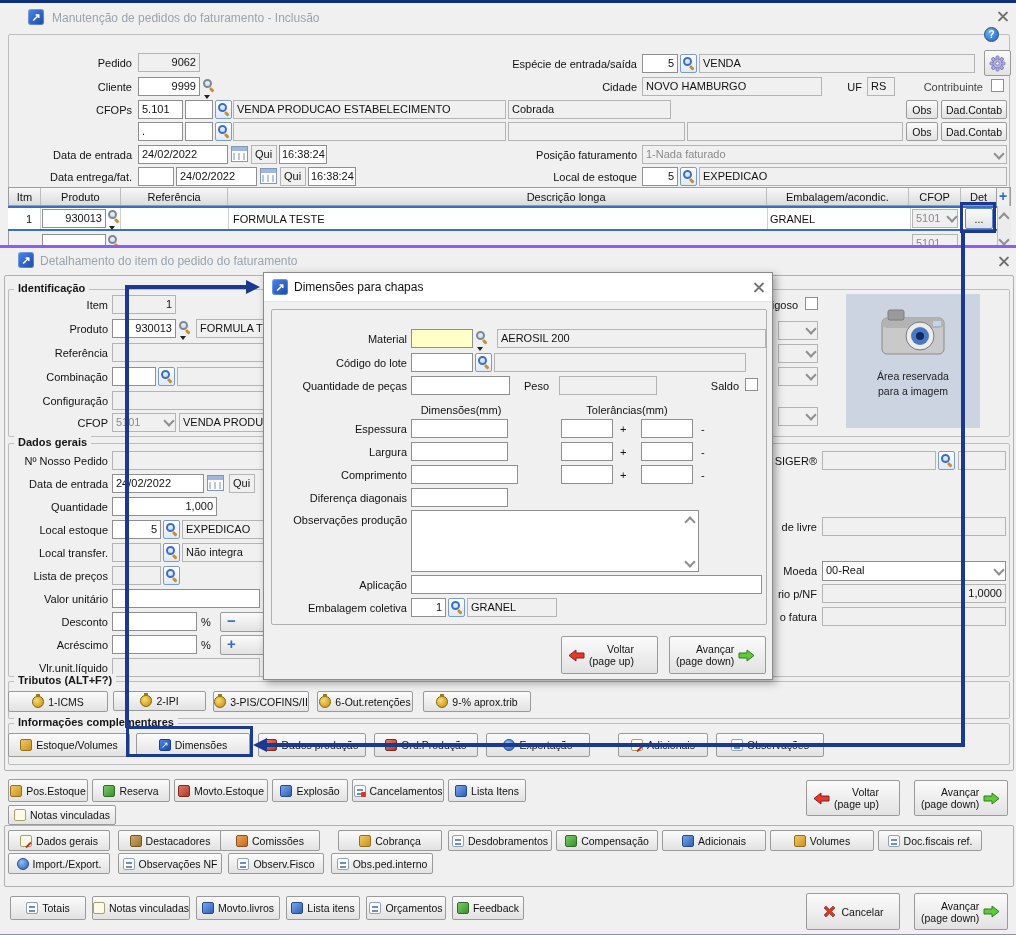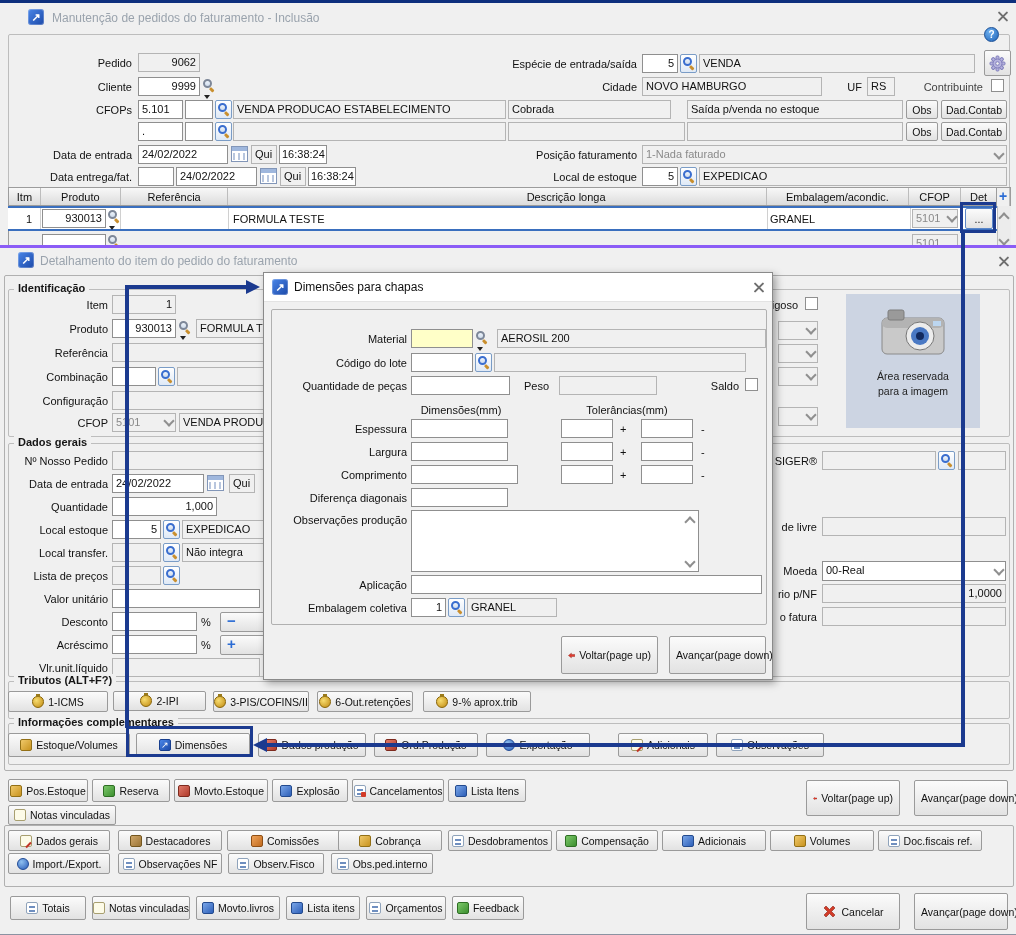"Saída p/venda no estoque" div.inp { html: <div>Saída p/venda no estoque</div> -> none }
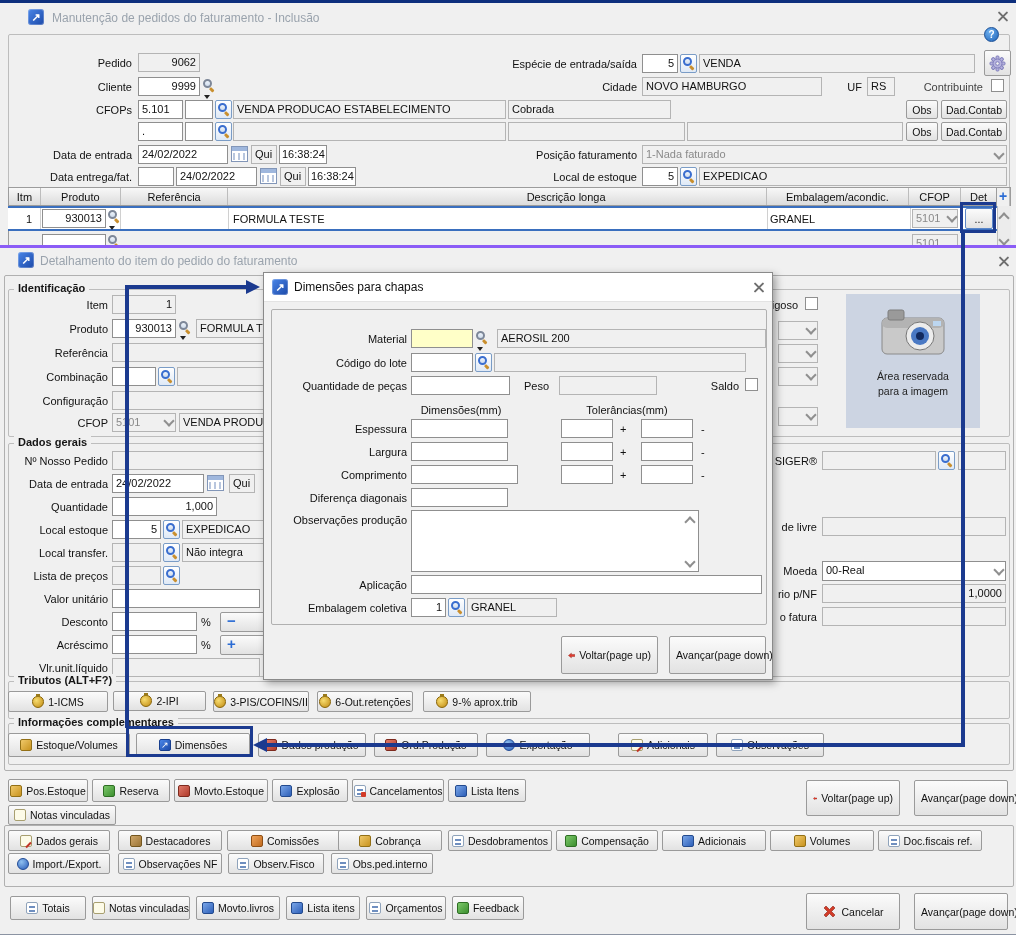"Voltar" .bcol { flex-direction: none -> column }
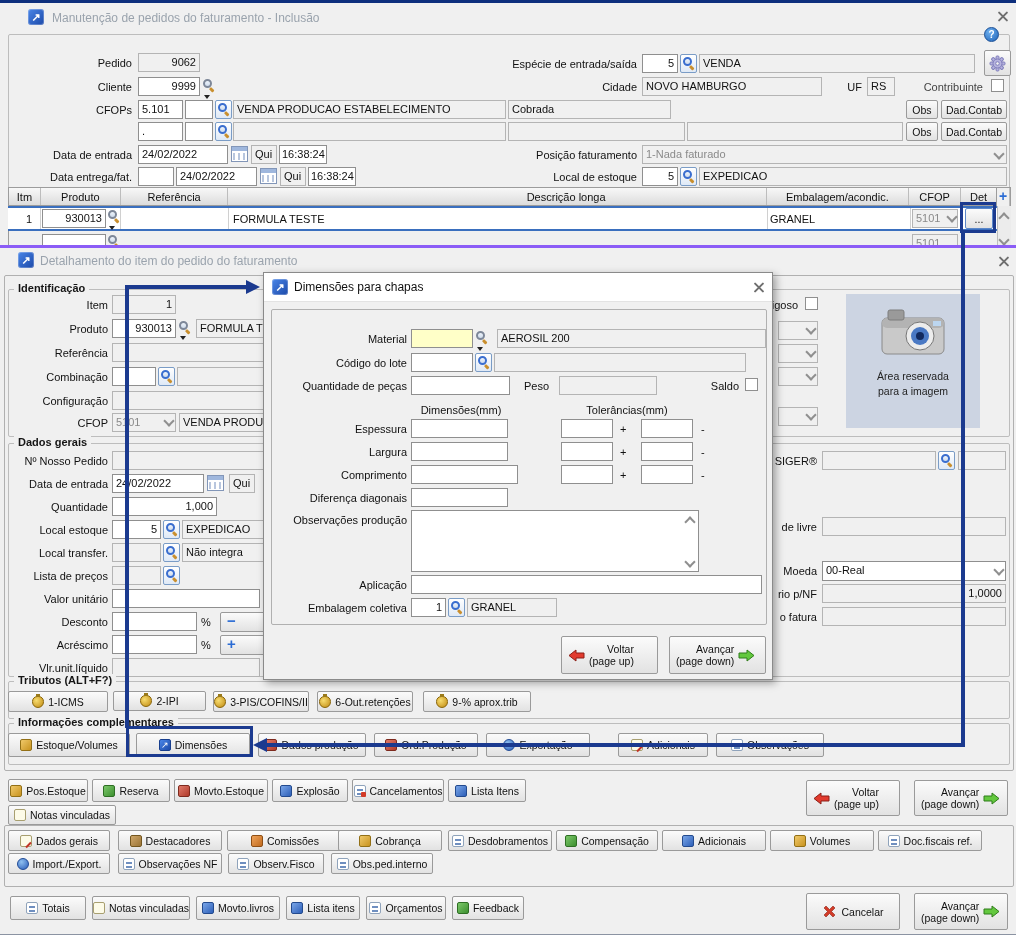"Comissões" div.btn { left: 227px -> 220px; width: 116px -> 100px }
